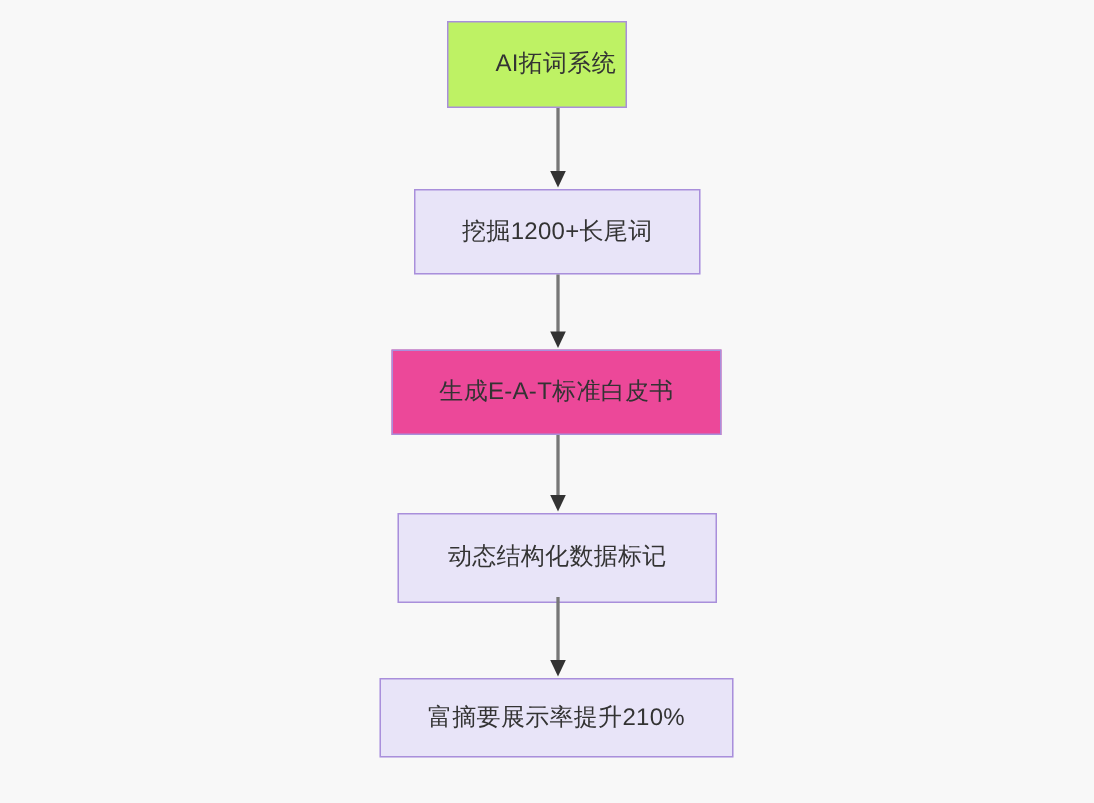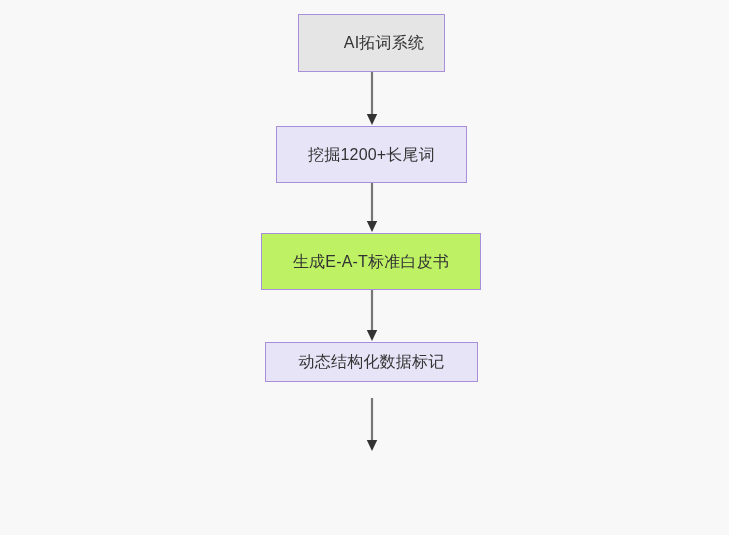"AI拓词系统" div.node { background: #e5e5e5 -> #bef264; width: 147px -> 120px }
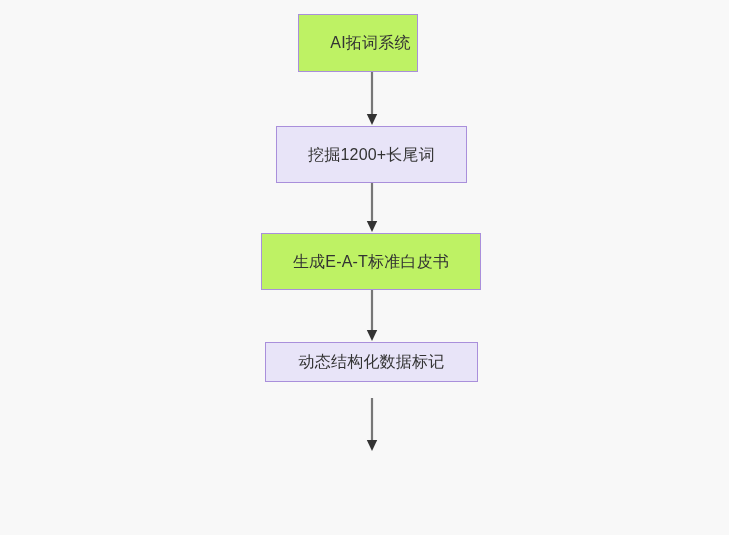"生成E-A-T标准白皮书" div.node { background: #bef264 -> #ec4899 }
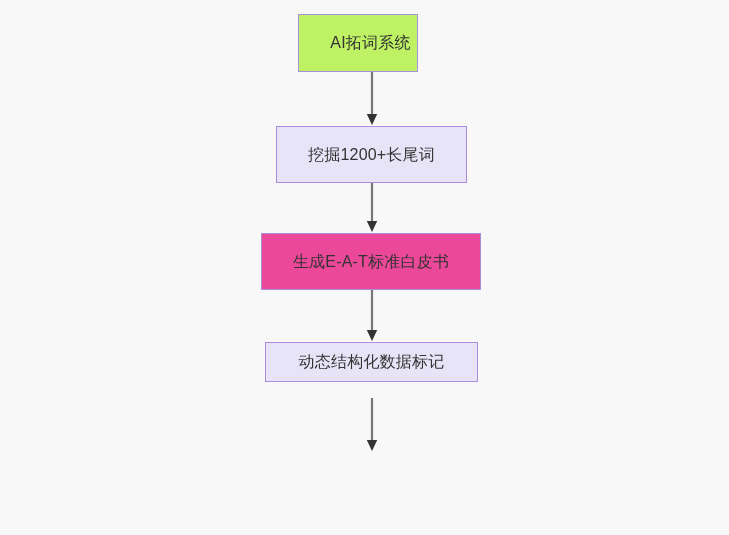"动态结构化数据标记" div.node { height: 40px -> 60px }
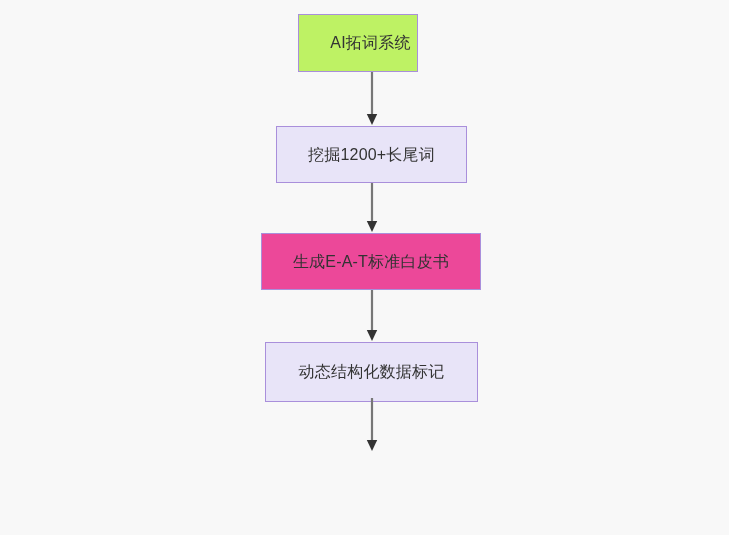"富摘要展示率提升210%" div.node { html: none -> <div> <span>富摘要展示率提升210%</span> </div> }
